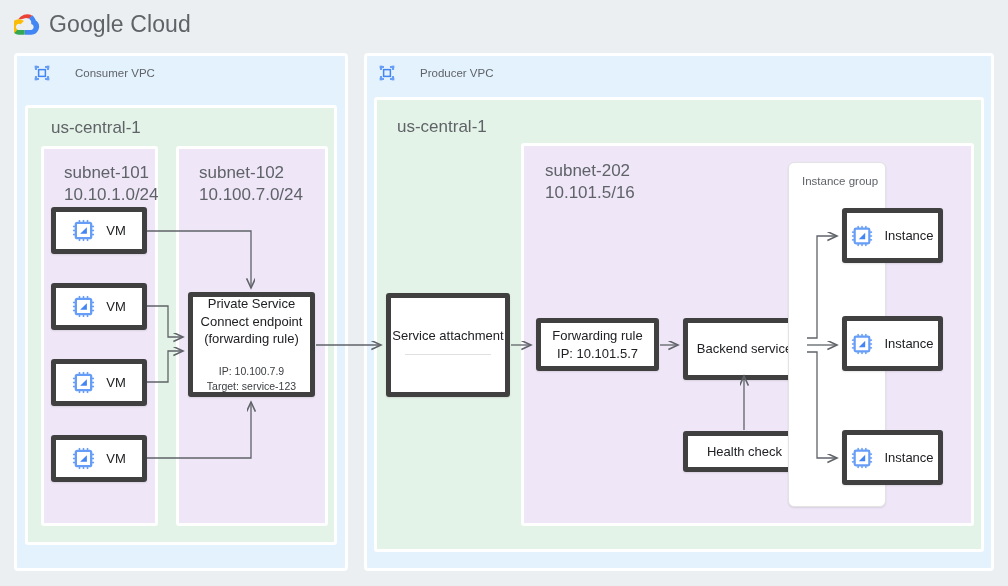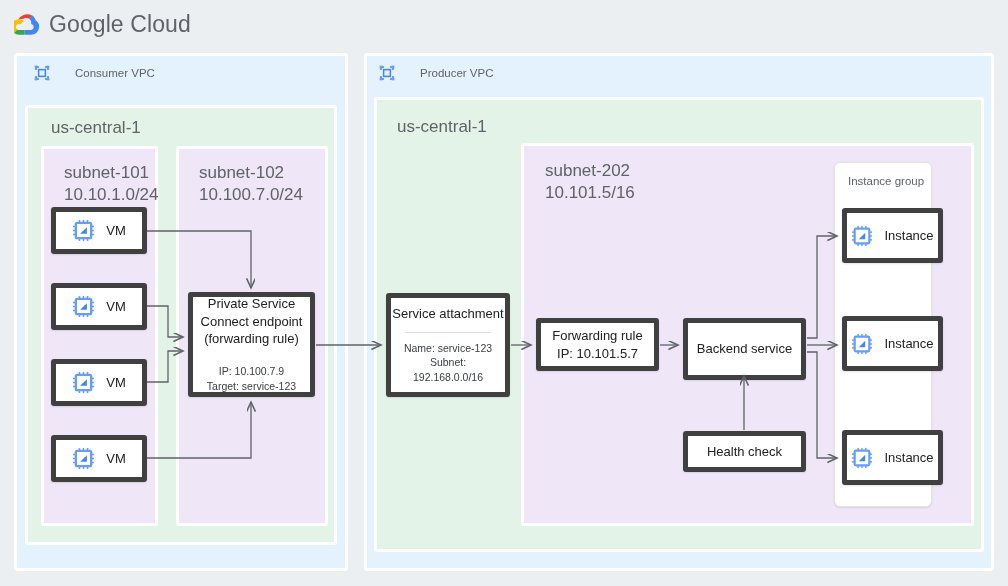"Instance group" div.group-box { left: 834px -> 788px }
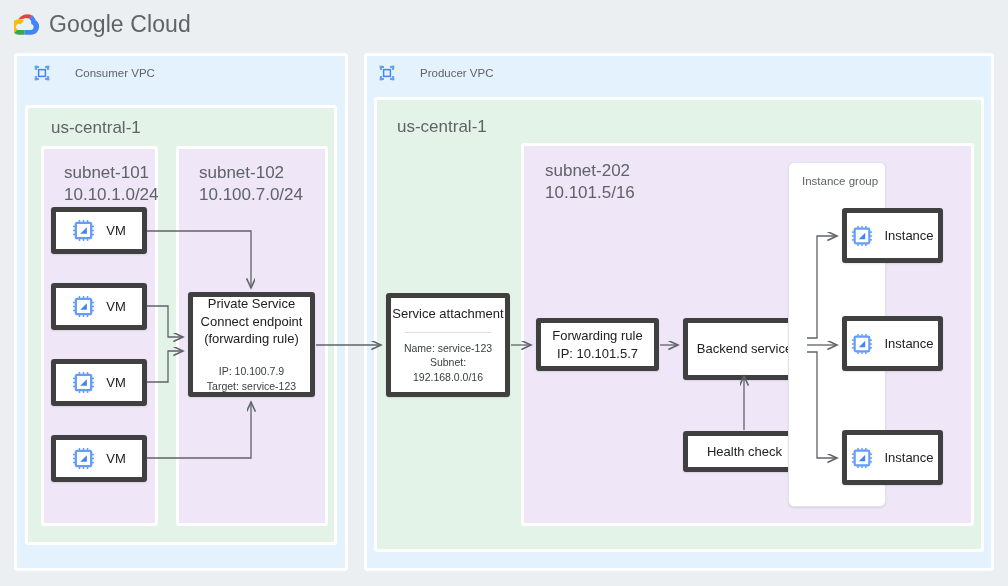"Name: service-123" div.sub { html: <div>Name: service-123 Subnet: 192.168.0.0/16</div> -> none }
